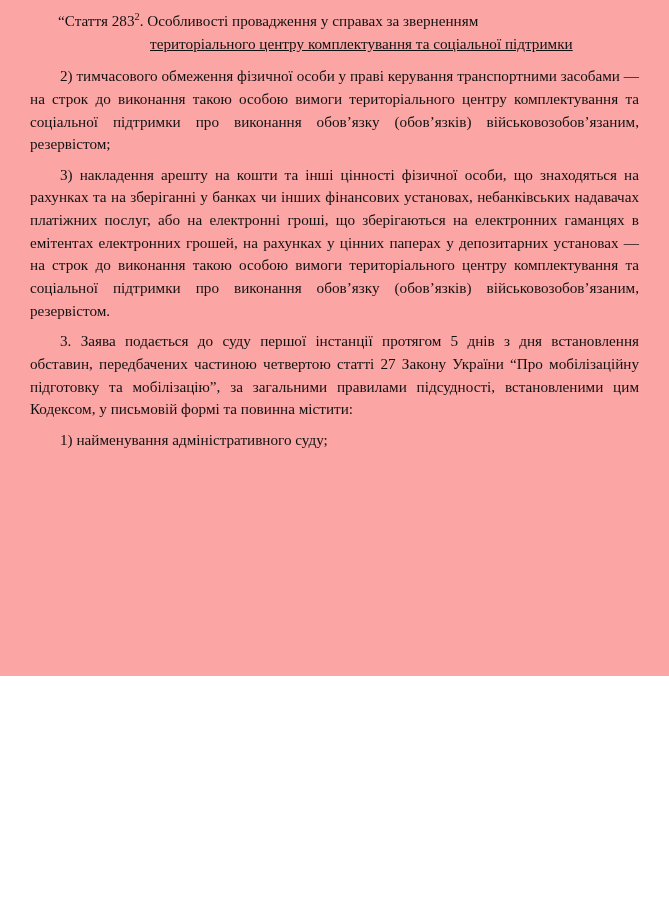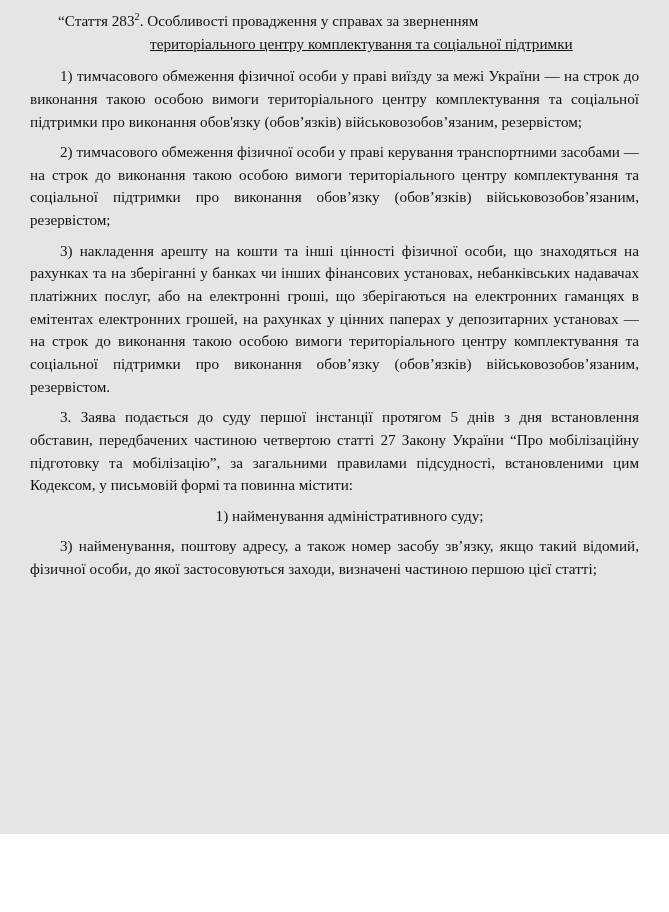"“Стаття 2832. Особливості провадження у" .page { background: #e5e5e5 -> #fca5a5; height: 834px -> 676px }
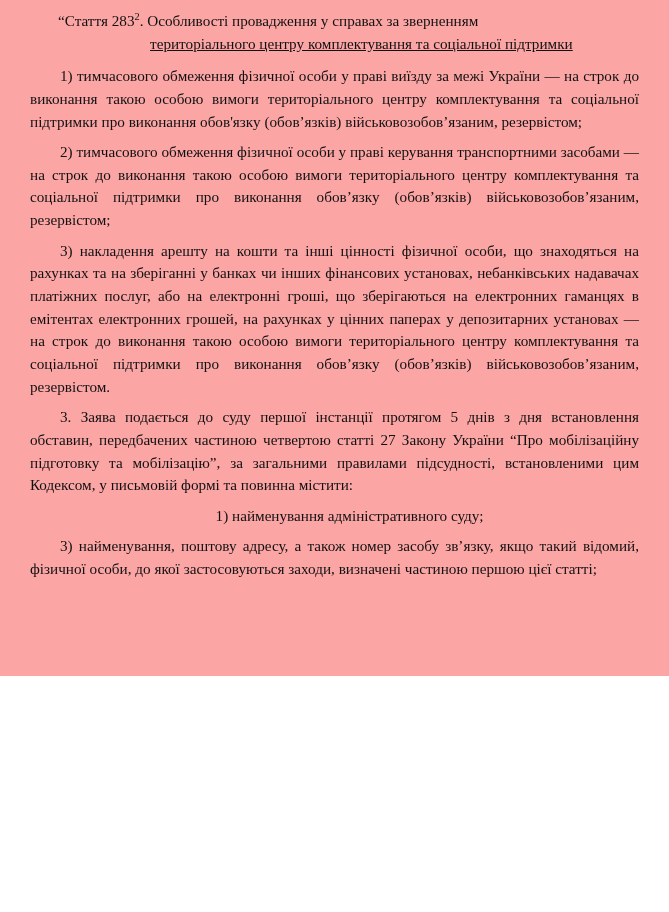"1) тимчасового обмеження фізичної особи" p.para { html: <p>1) тимчасового обмеження фізичної особи у праві виїзду за межі України — на строк до виконання такою особою вимоги територіального центру комплектування та соціальної підтримки про виконання обов'язку (обов’язків) військовозобов’язаним, резервістом;</p> -> none }
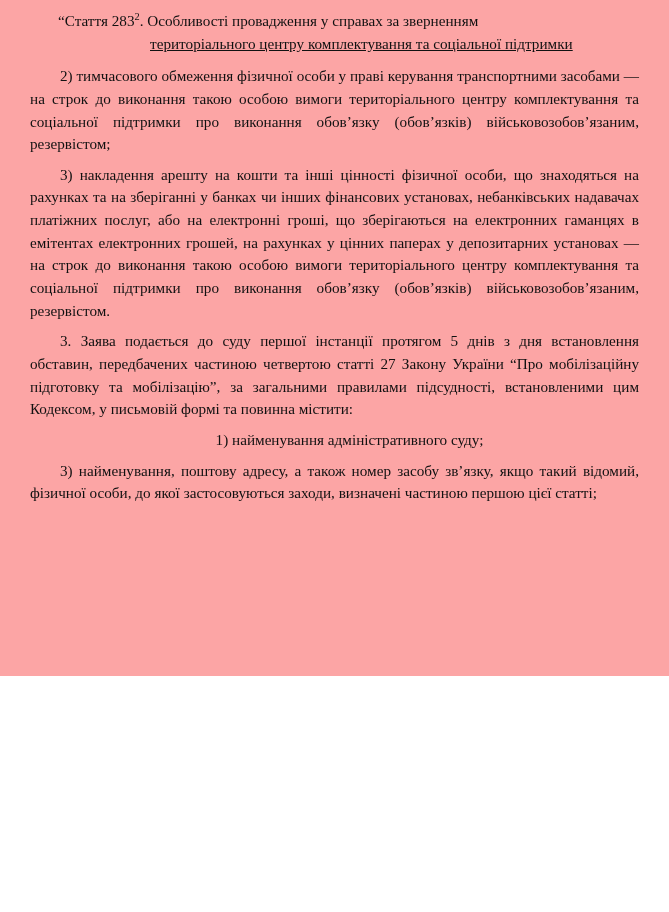"1) найменування адміністративного суду;" .last-line-left { text-align: center -> left }
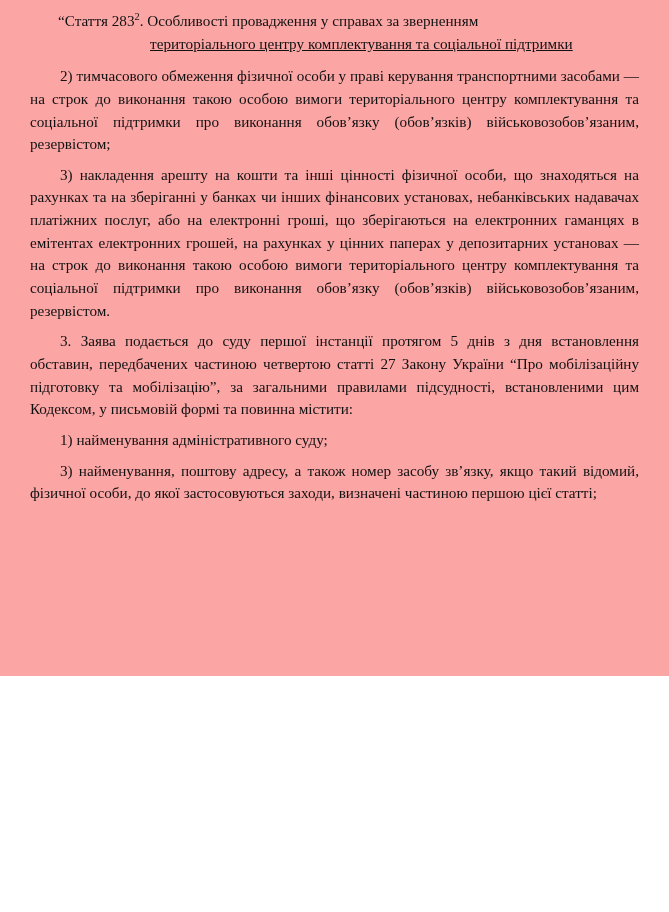"3) найменування, поштову адресу, а" p.para { html: <p>3) найменування, поштову адресу, а також номер засобу зв’язку, якщо такий відомий, фізичної особи, до якої застосовуються заходи, визначені частиною першою цієї статті;</p> -> none }
